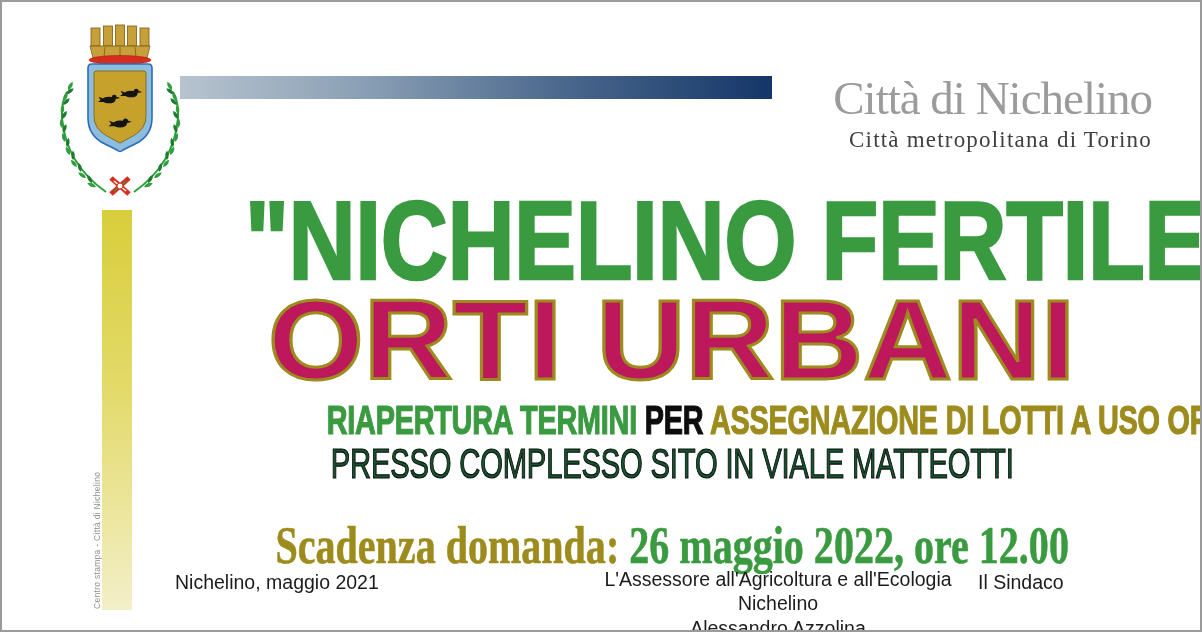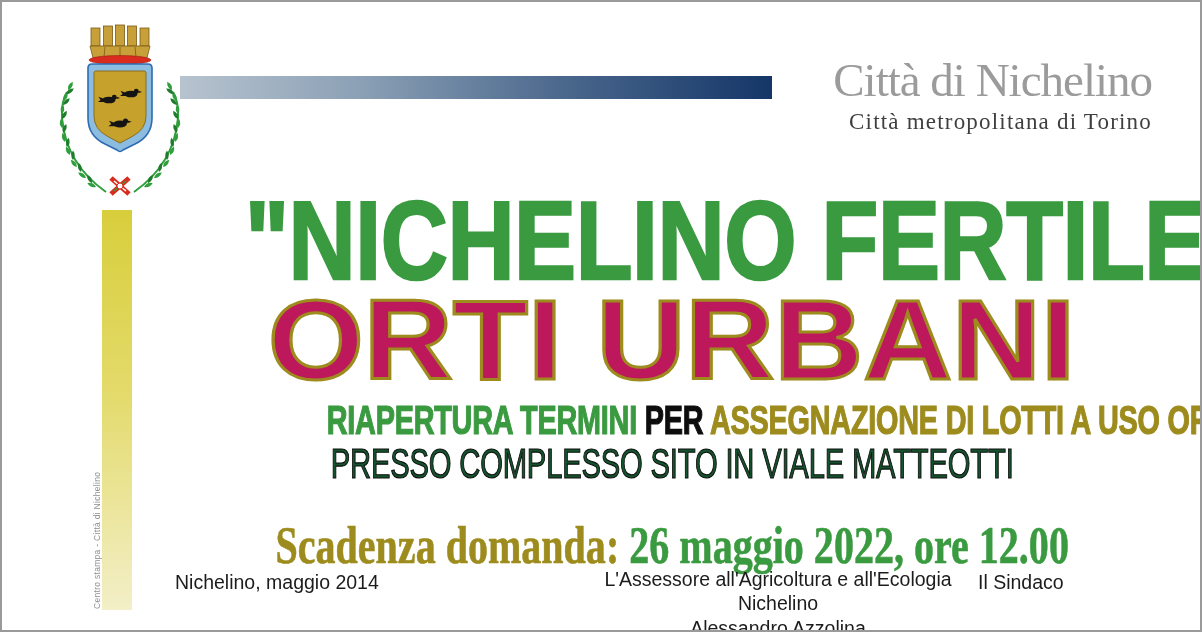"Città di Nichelino" .org-title { margin-top: none -> 18px }
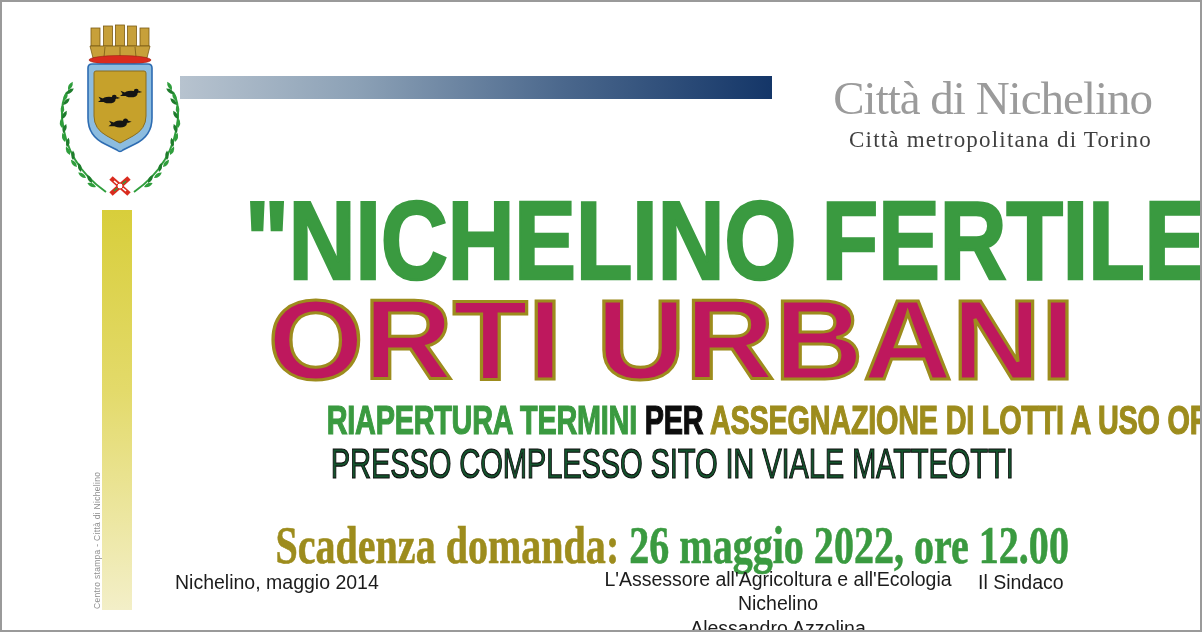"Nichelino, maggio 2014" div.foot { text: 2014 -> 2021 }
